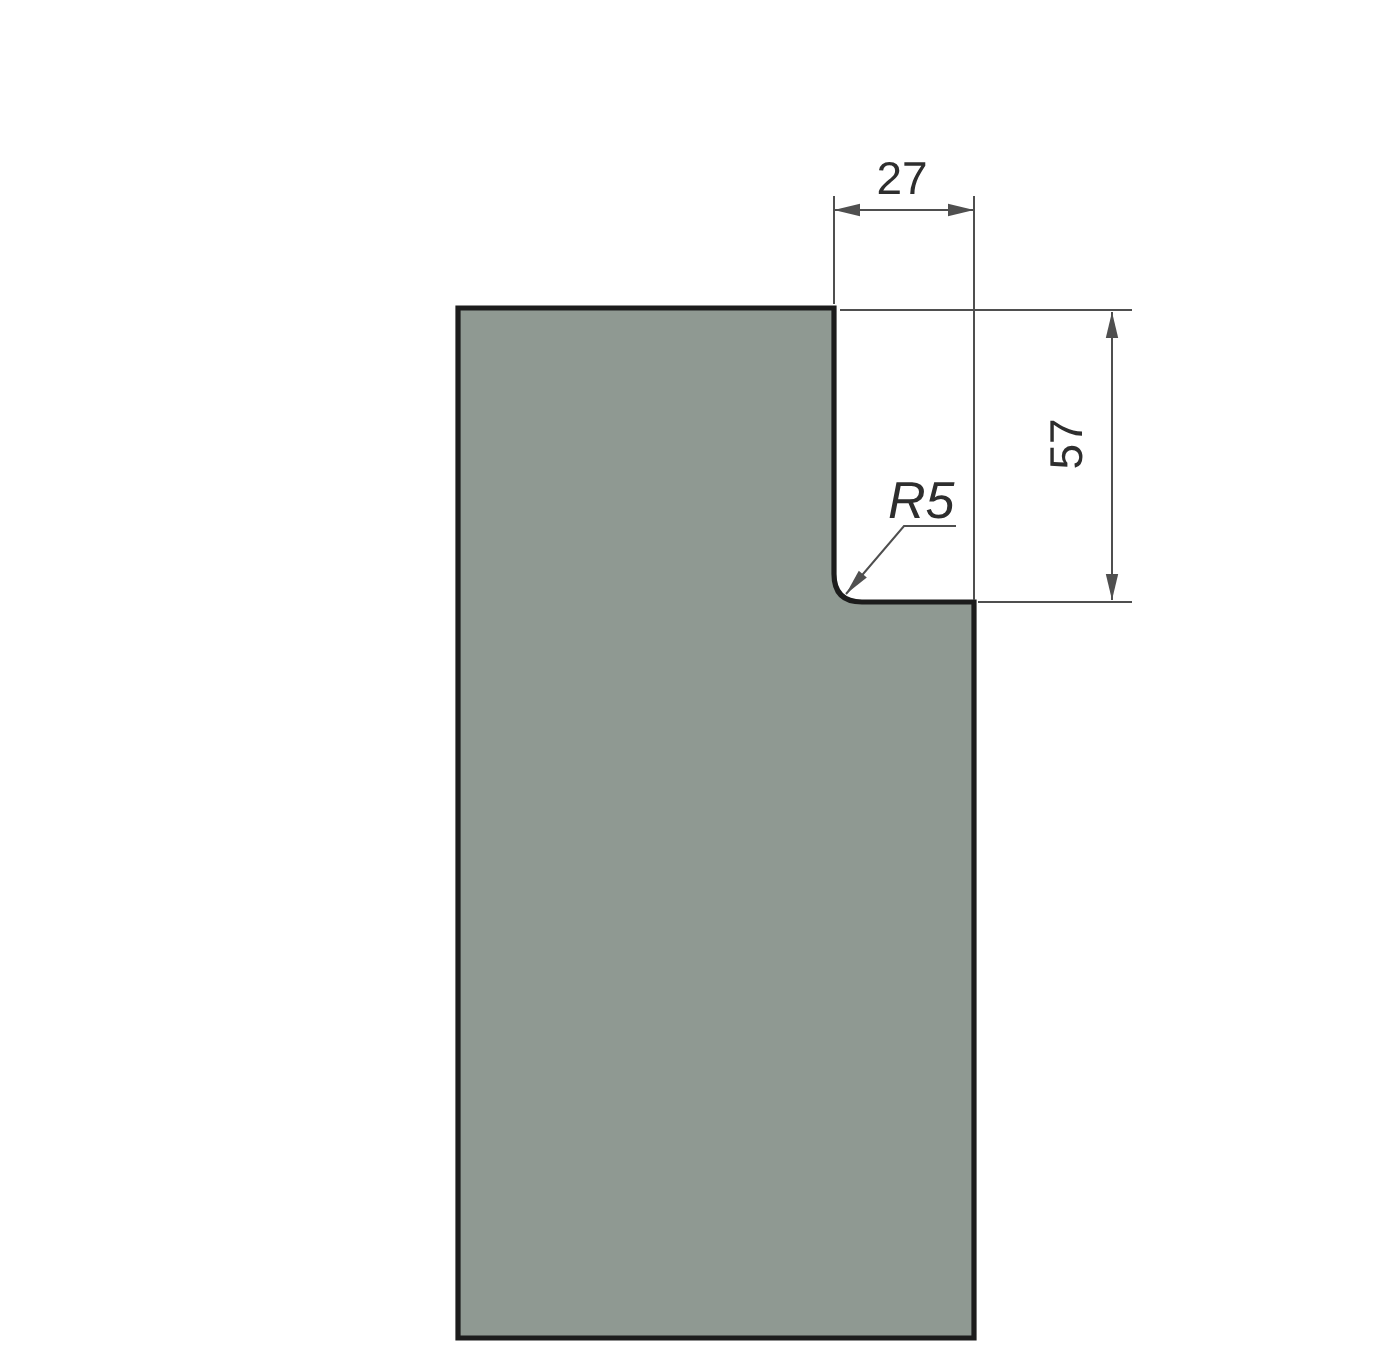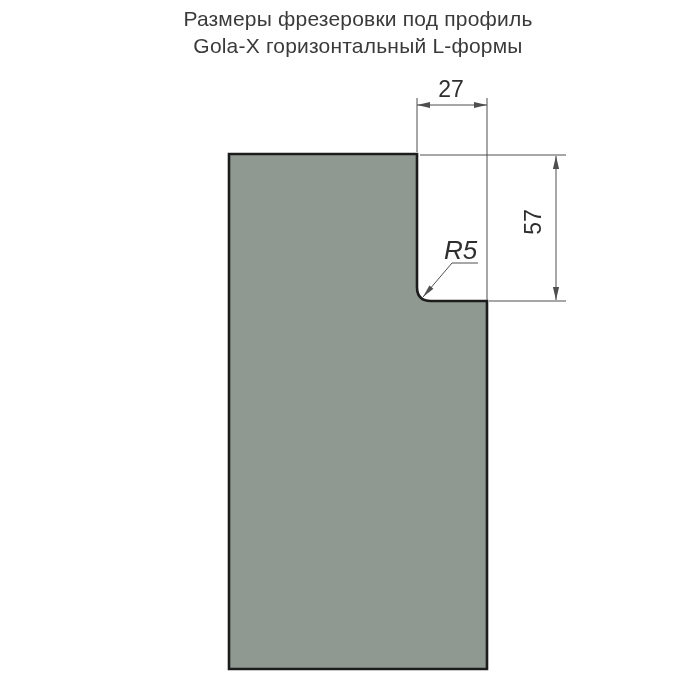"Размеры фрезеровки под профиль" div.title { html: <div> <div>Размеры фрезеровки под профиль</div> <div>Gola-X горизонтальный L-формы</div> </div> -> none }
